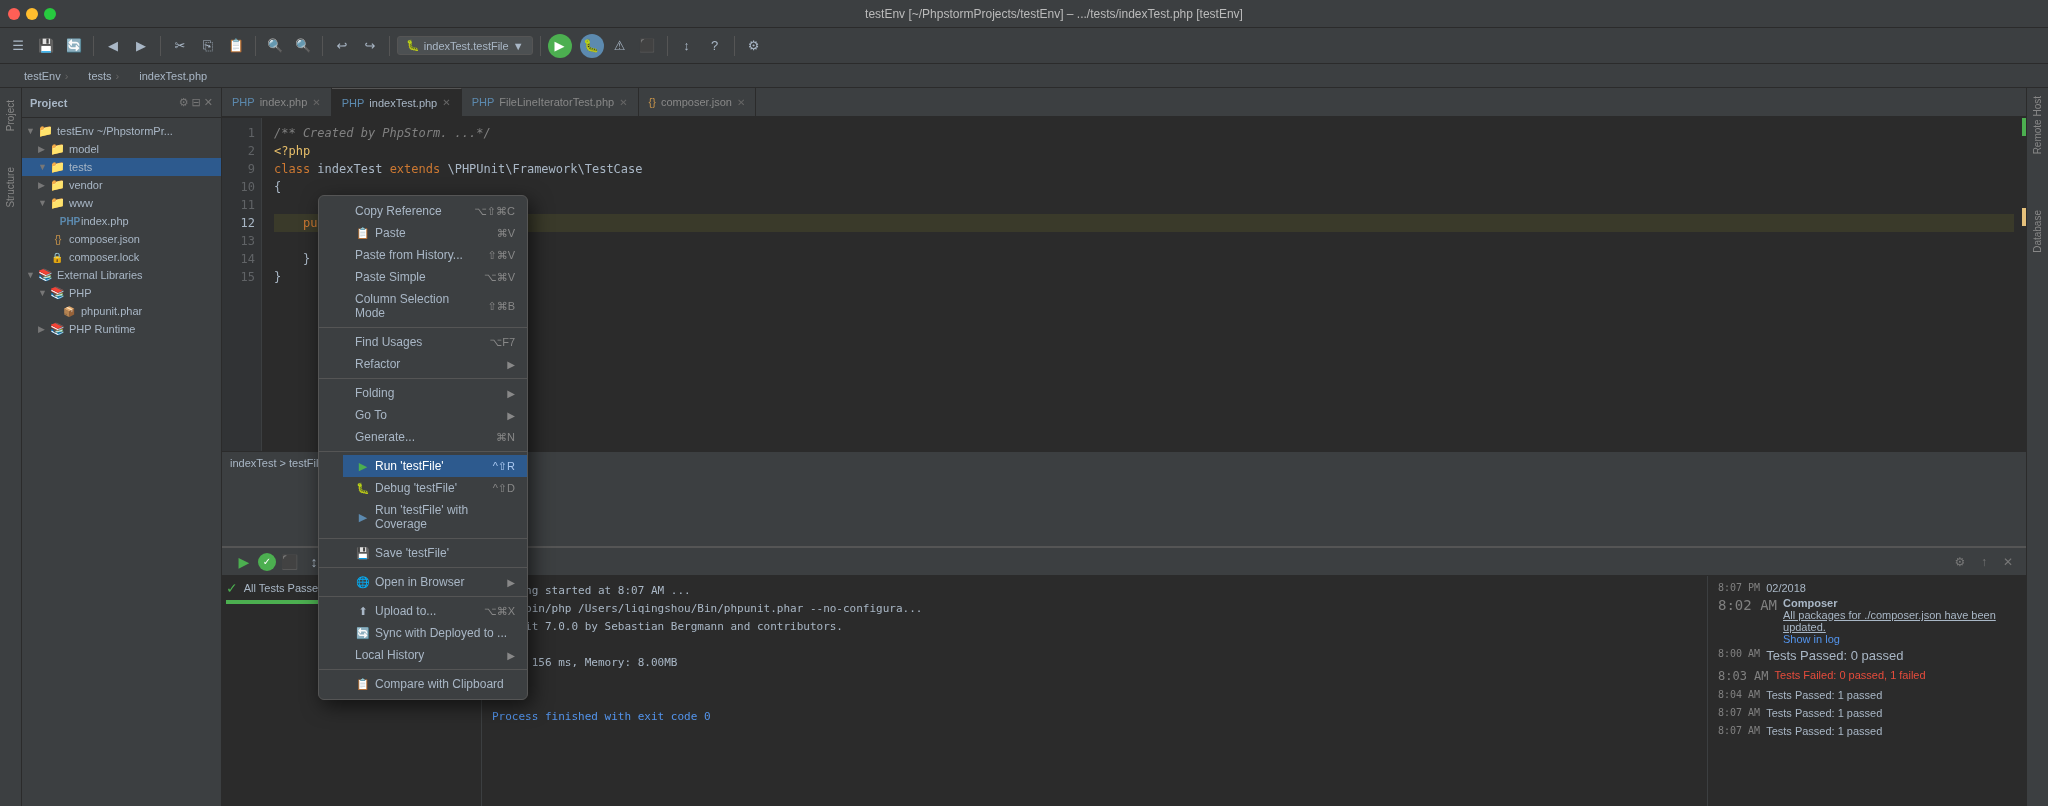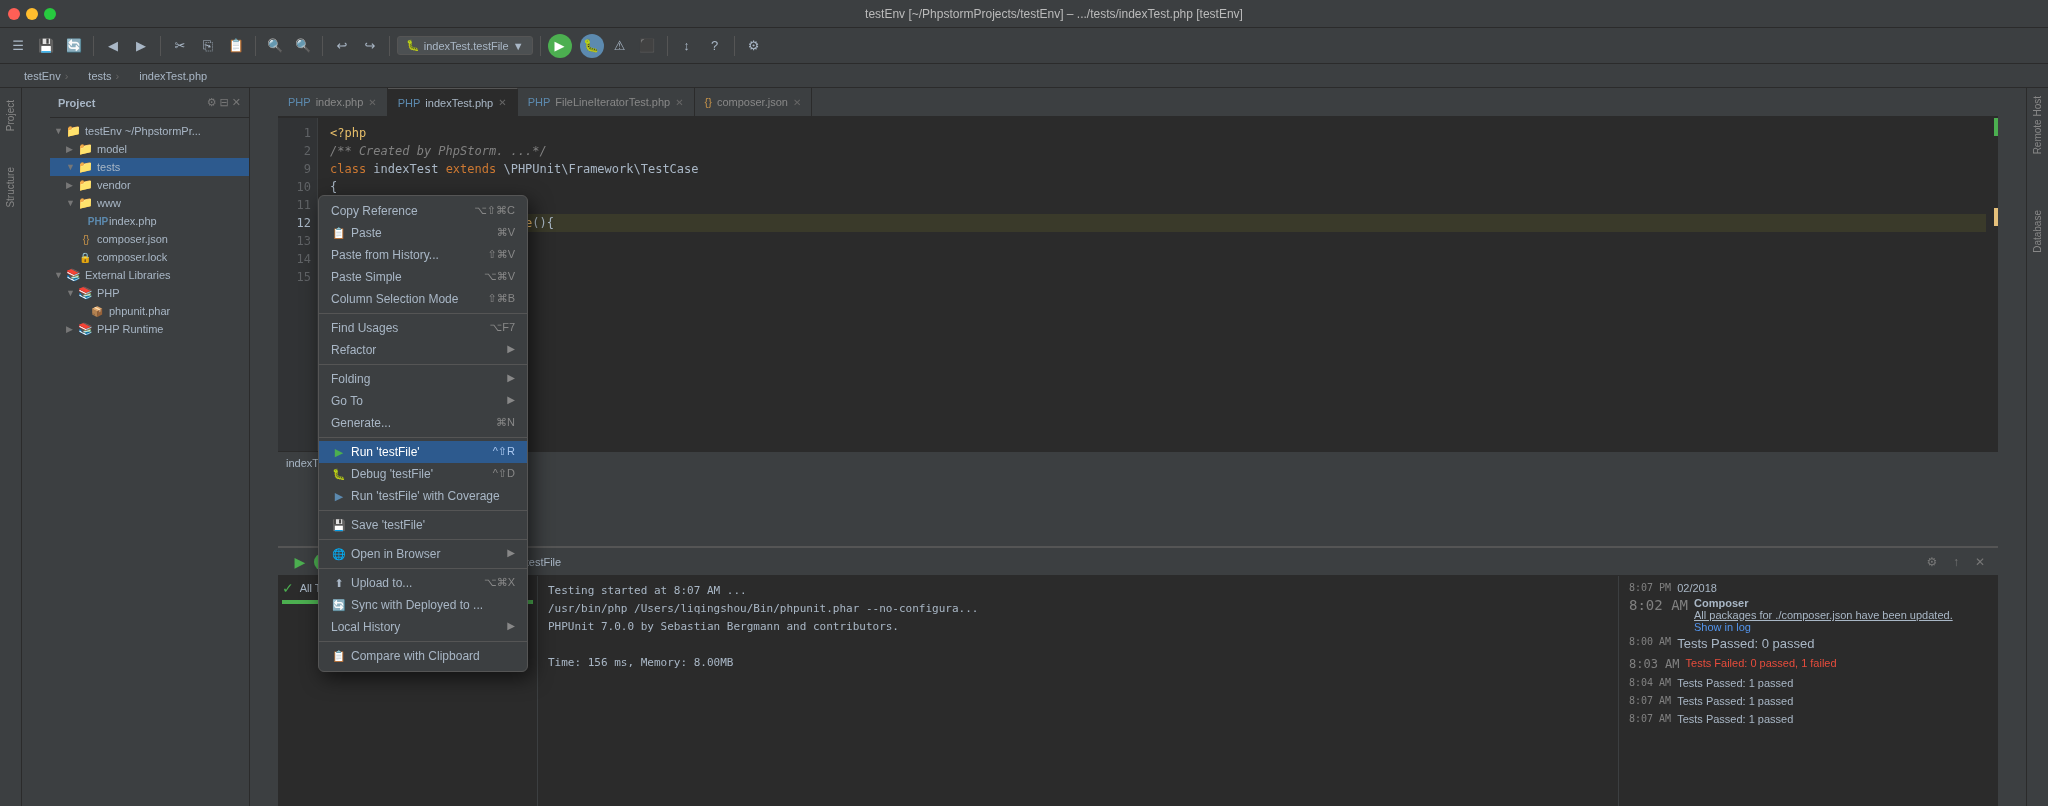"Project" .main-layout { gap: 28px -> none }
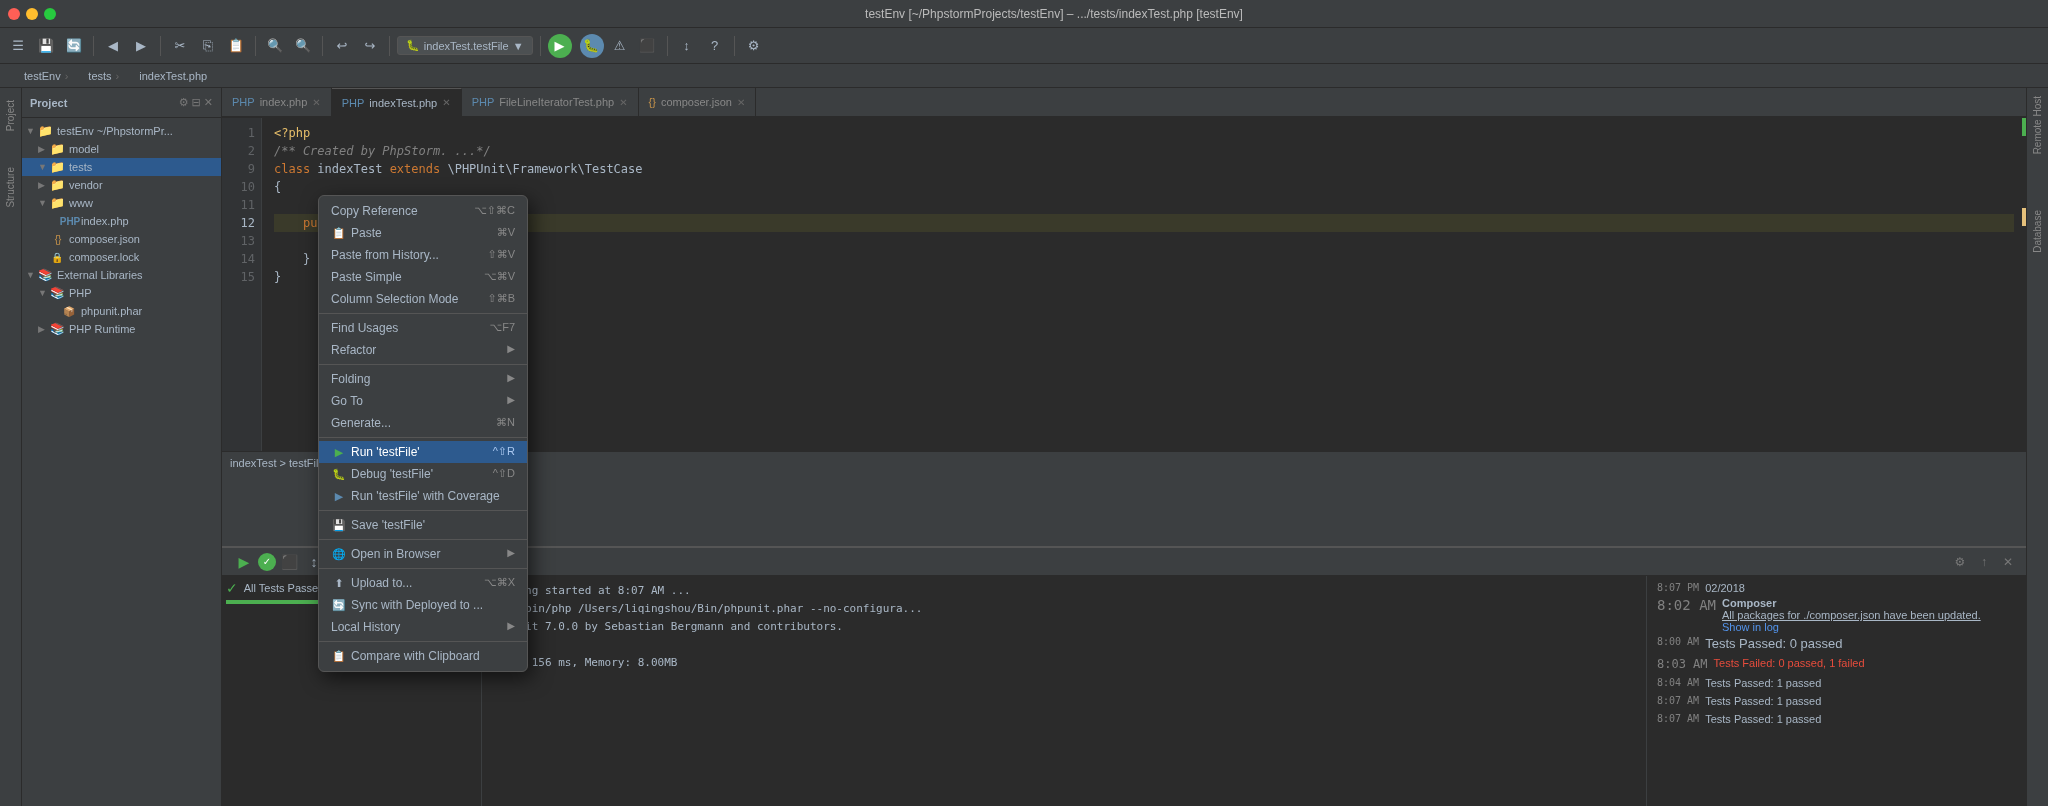"<?php" span.code-line { order: before "/** Created by PhpStorm. ...*/" -> after "/** Created by PhpStorm. ...*/" }
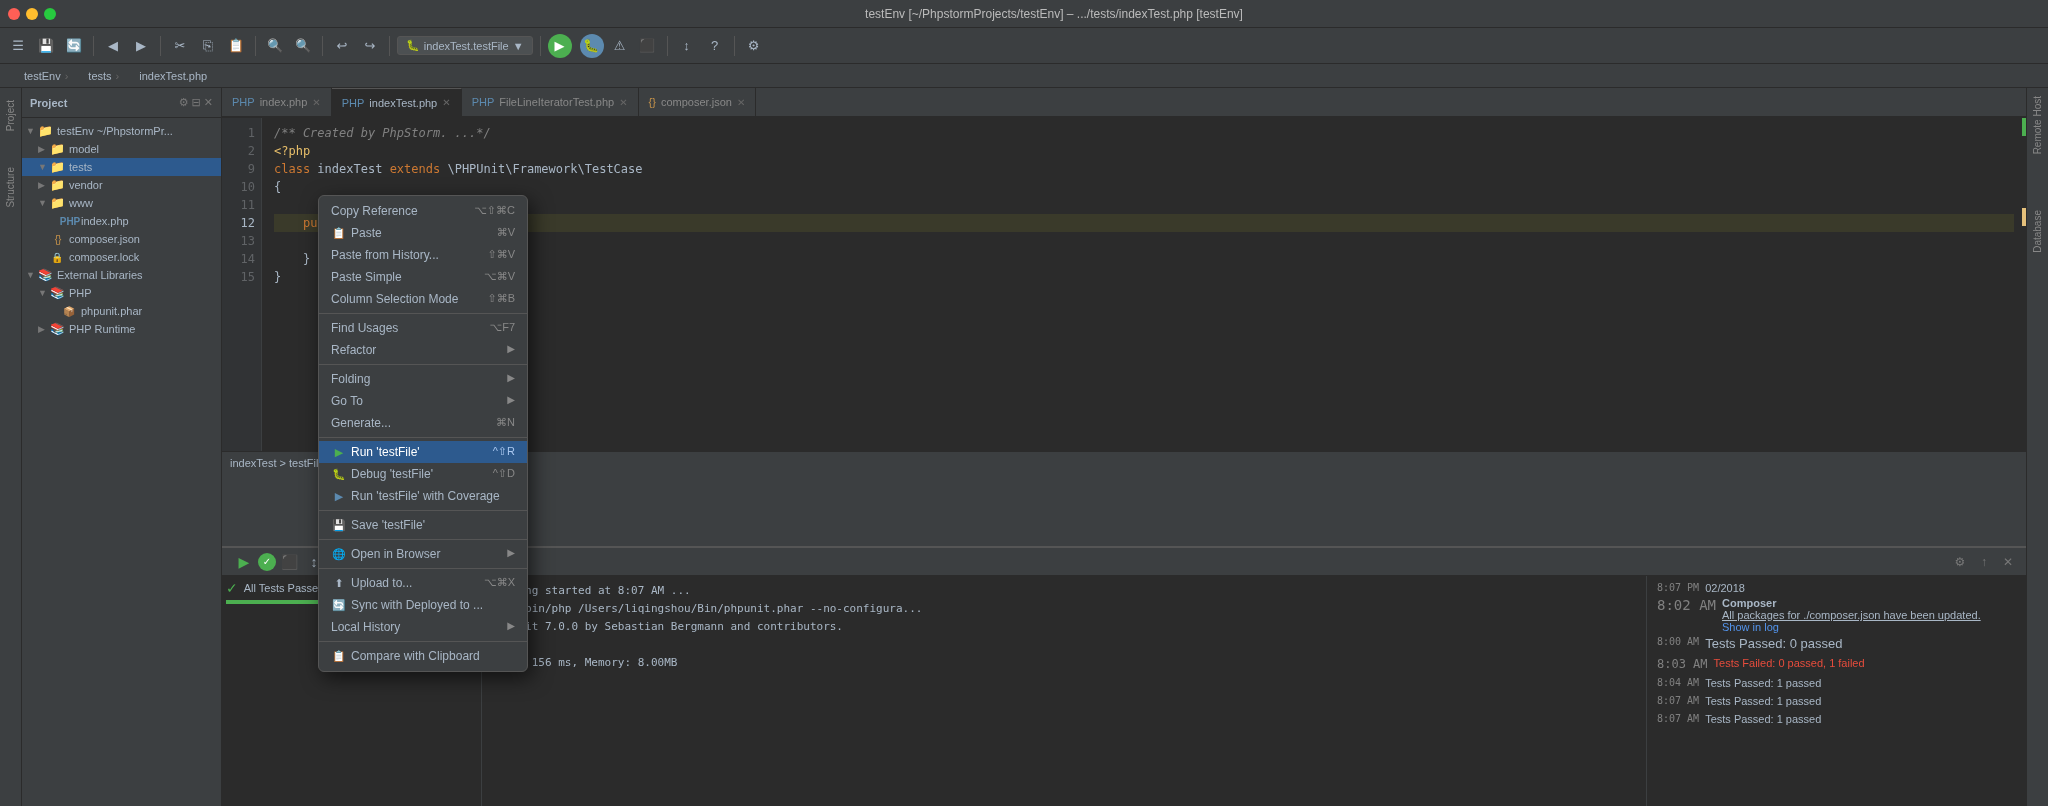"Copy Reference" .cm-item { align-items: flex-start -> center; margin-left: none -> 24px }
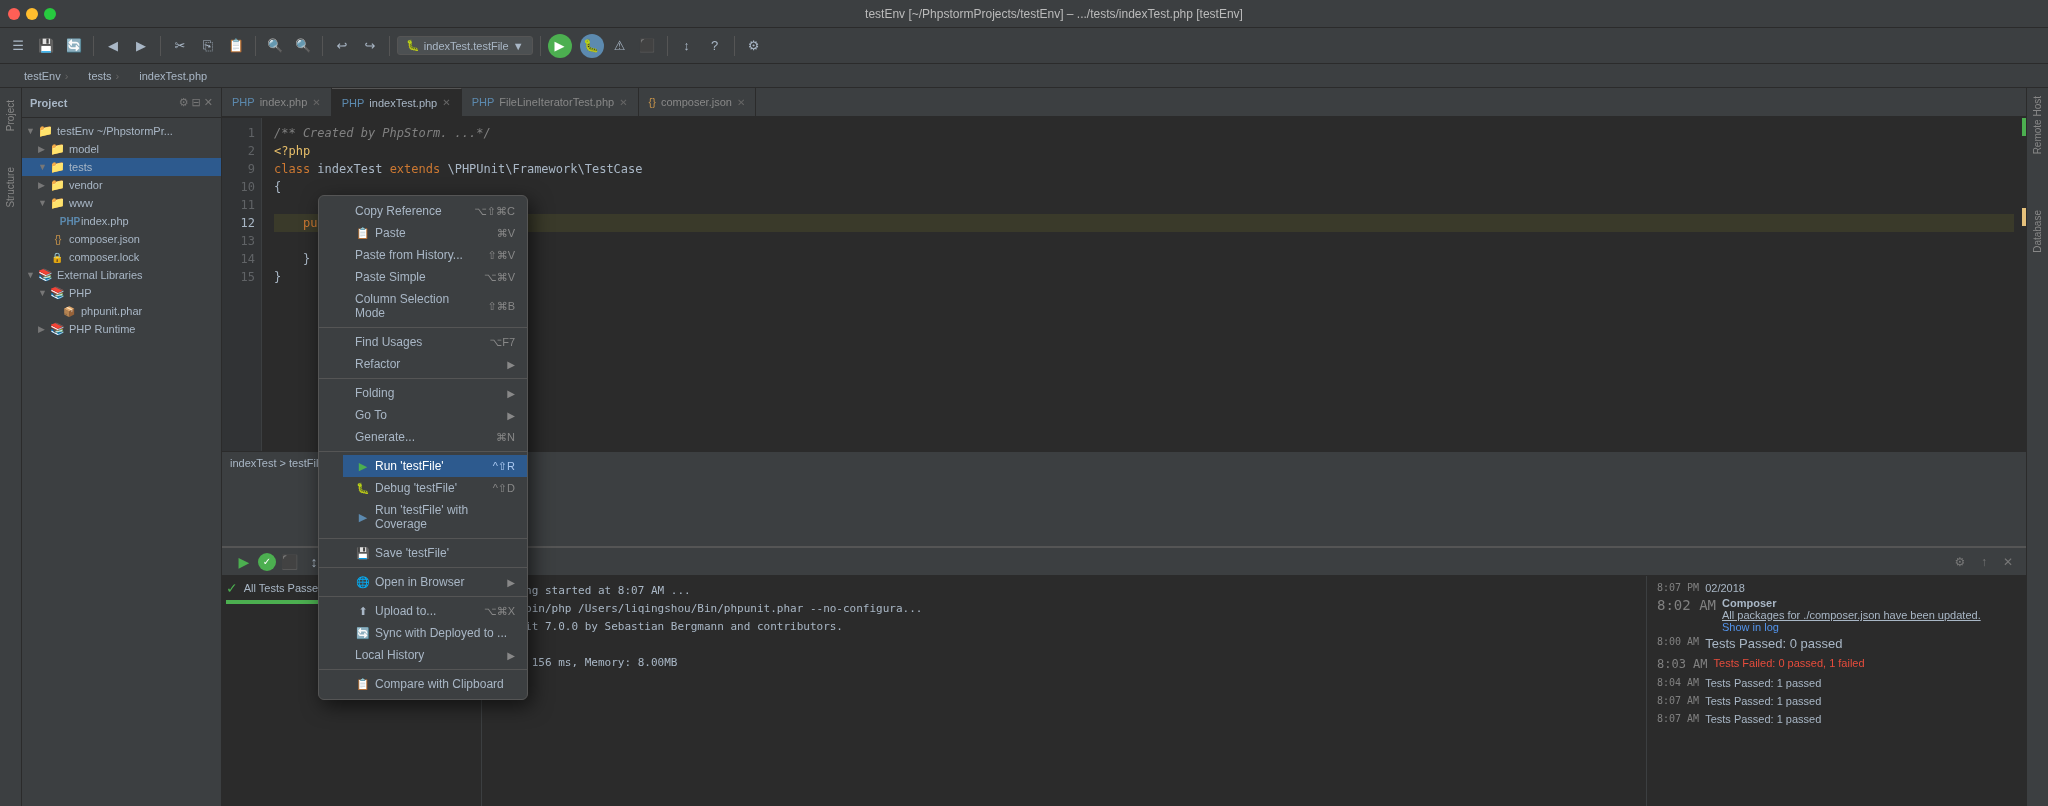"8:07 PM" .run-side { width: 380px -> 319px }
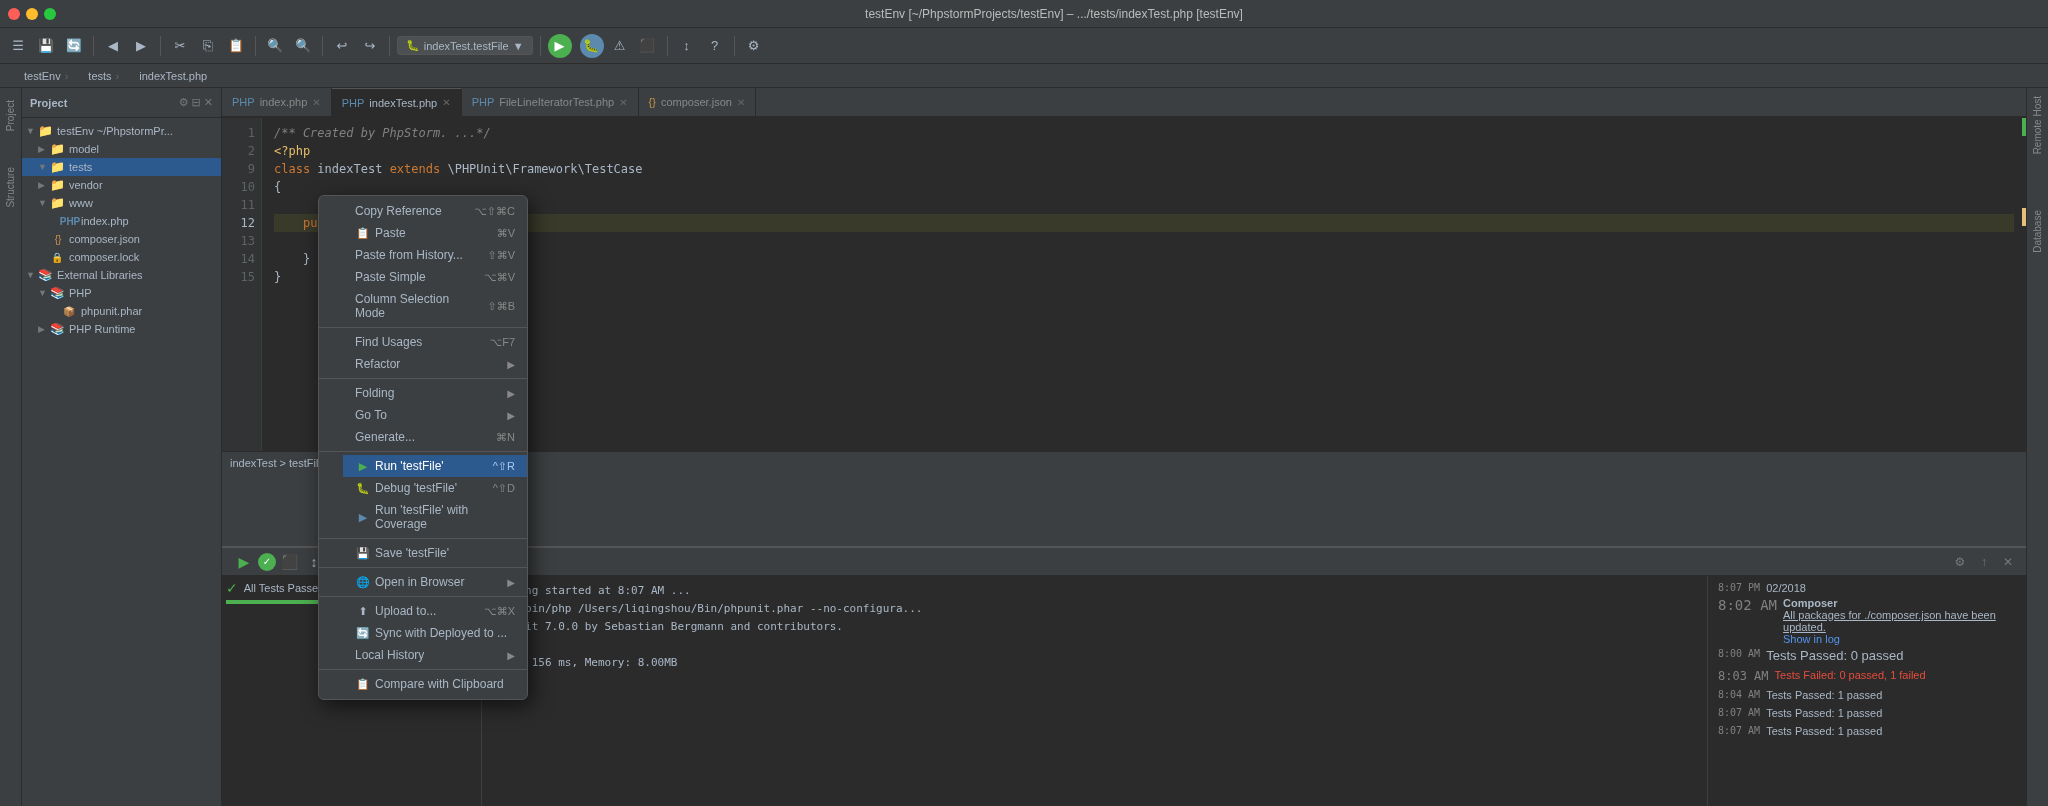"Process finished with exit code" div.success { html: none -> <div>Process finished with exit code 0</div> }
